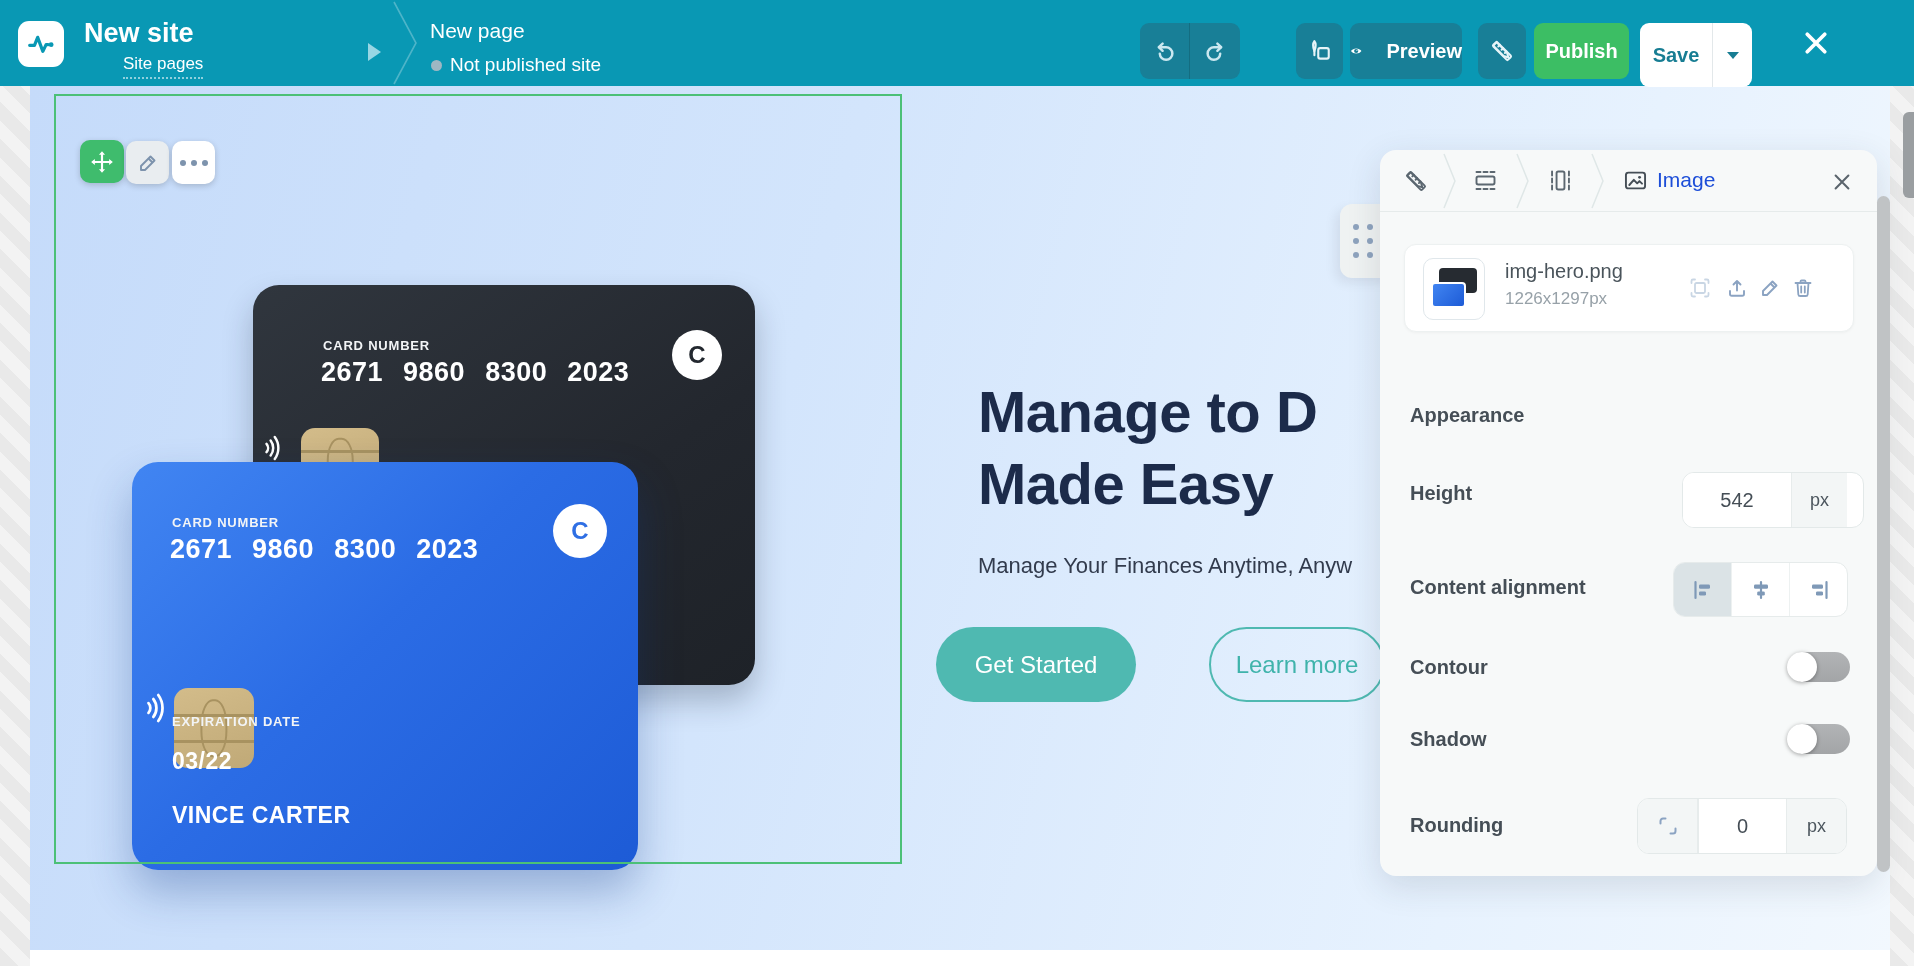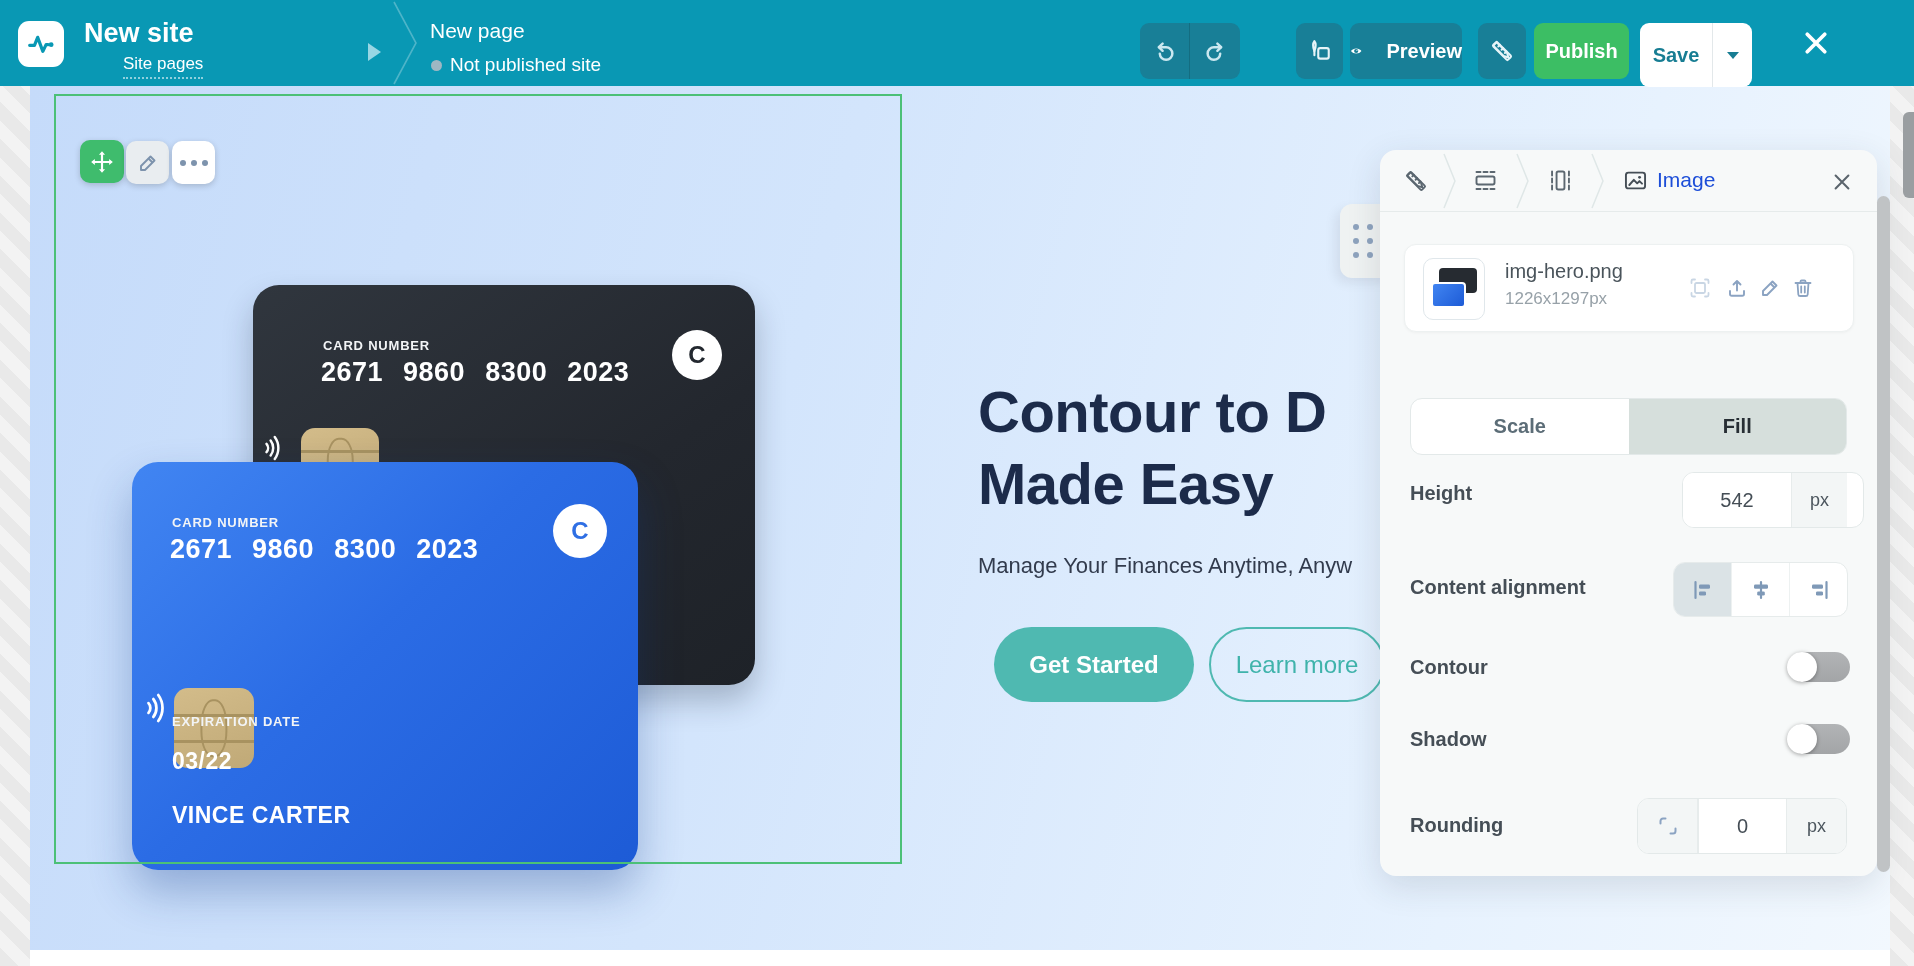"Contour to D" div { text: Contour -> Manage }
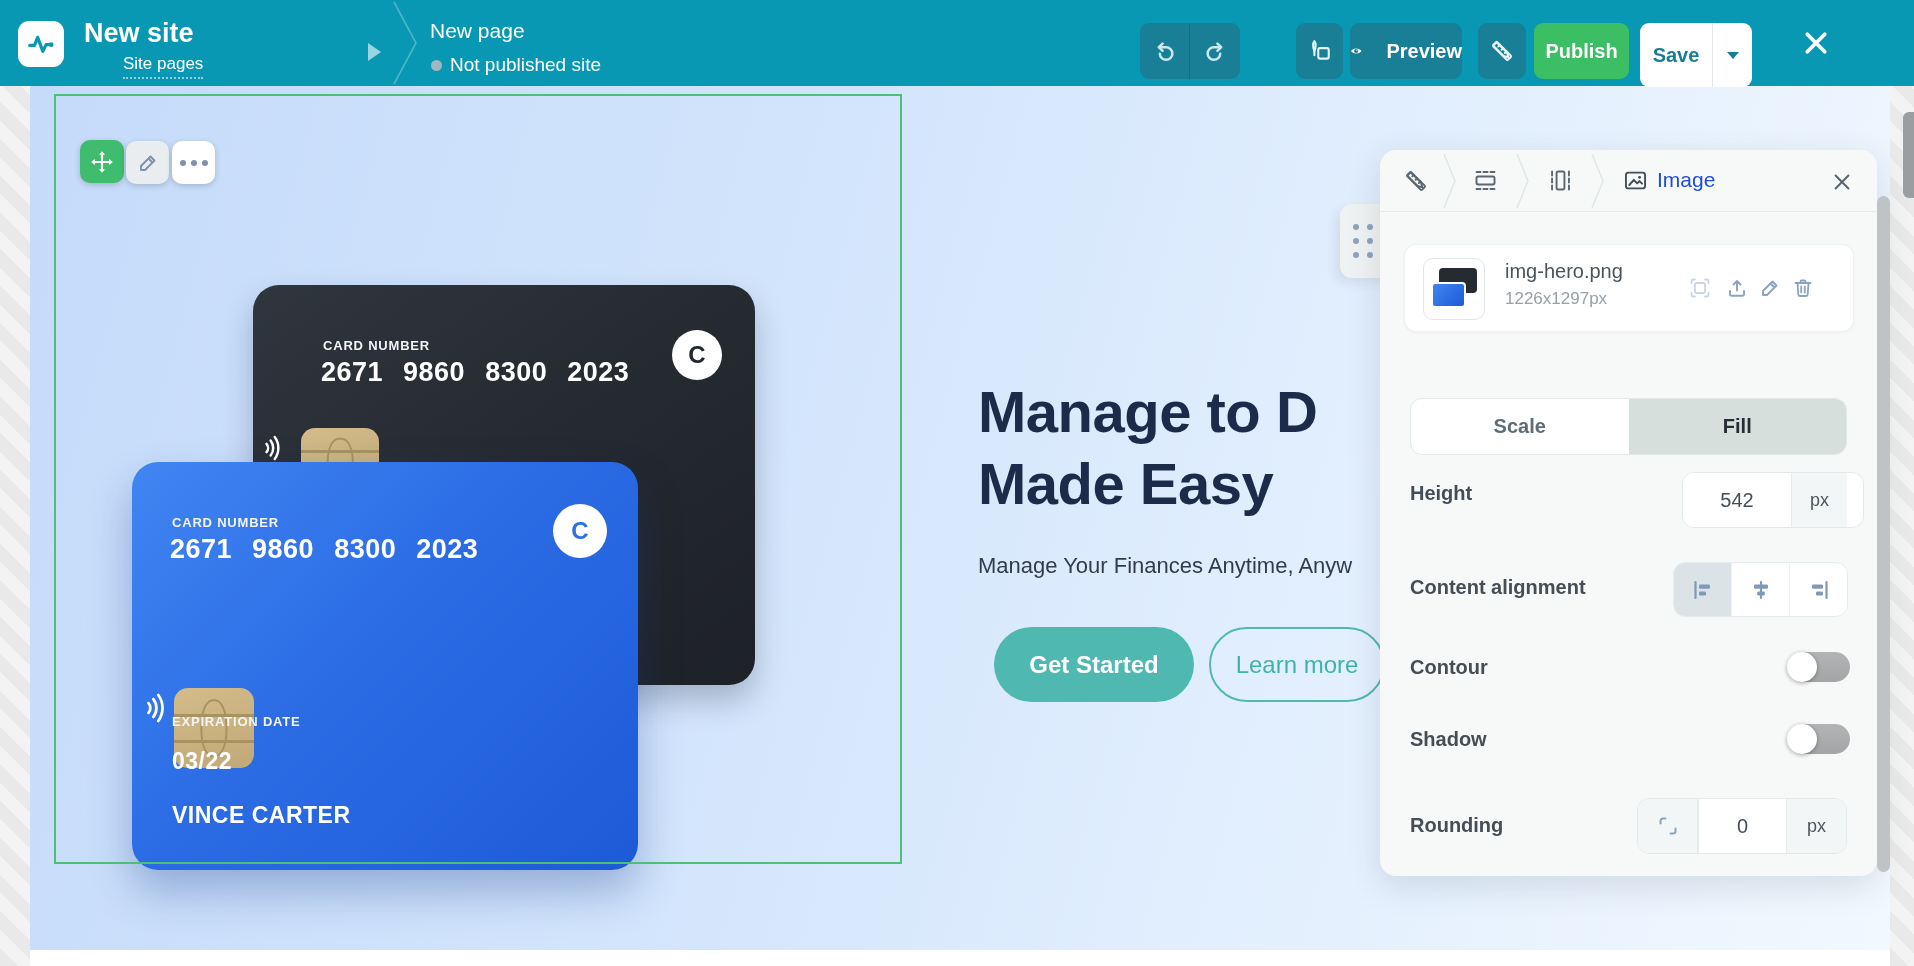"Scale" div.seg2 { html: <div> <div>Scale</div> <div>Fill</div> </div> -> none }
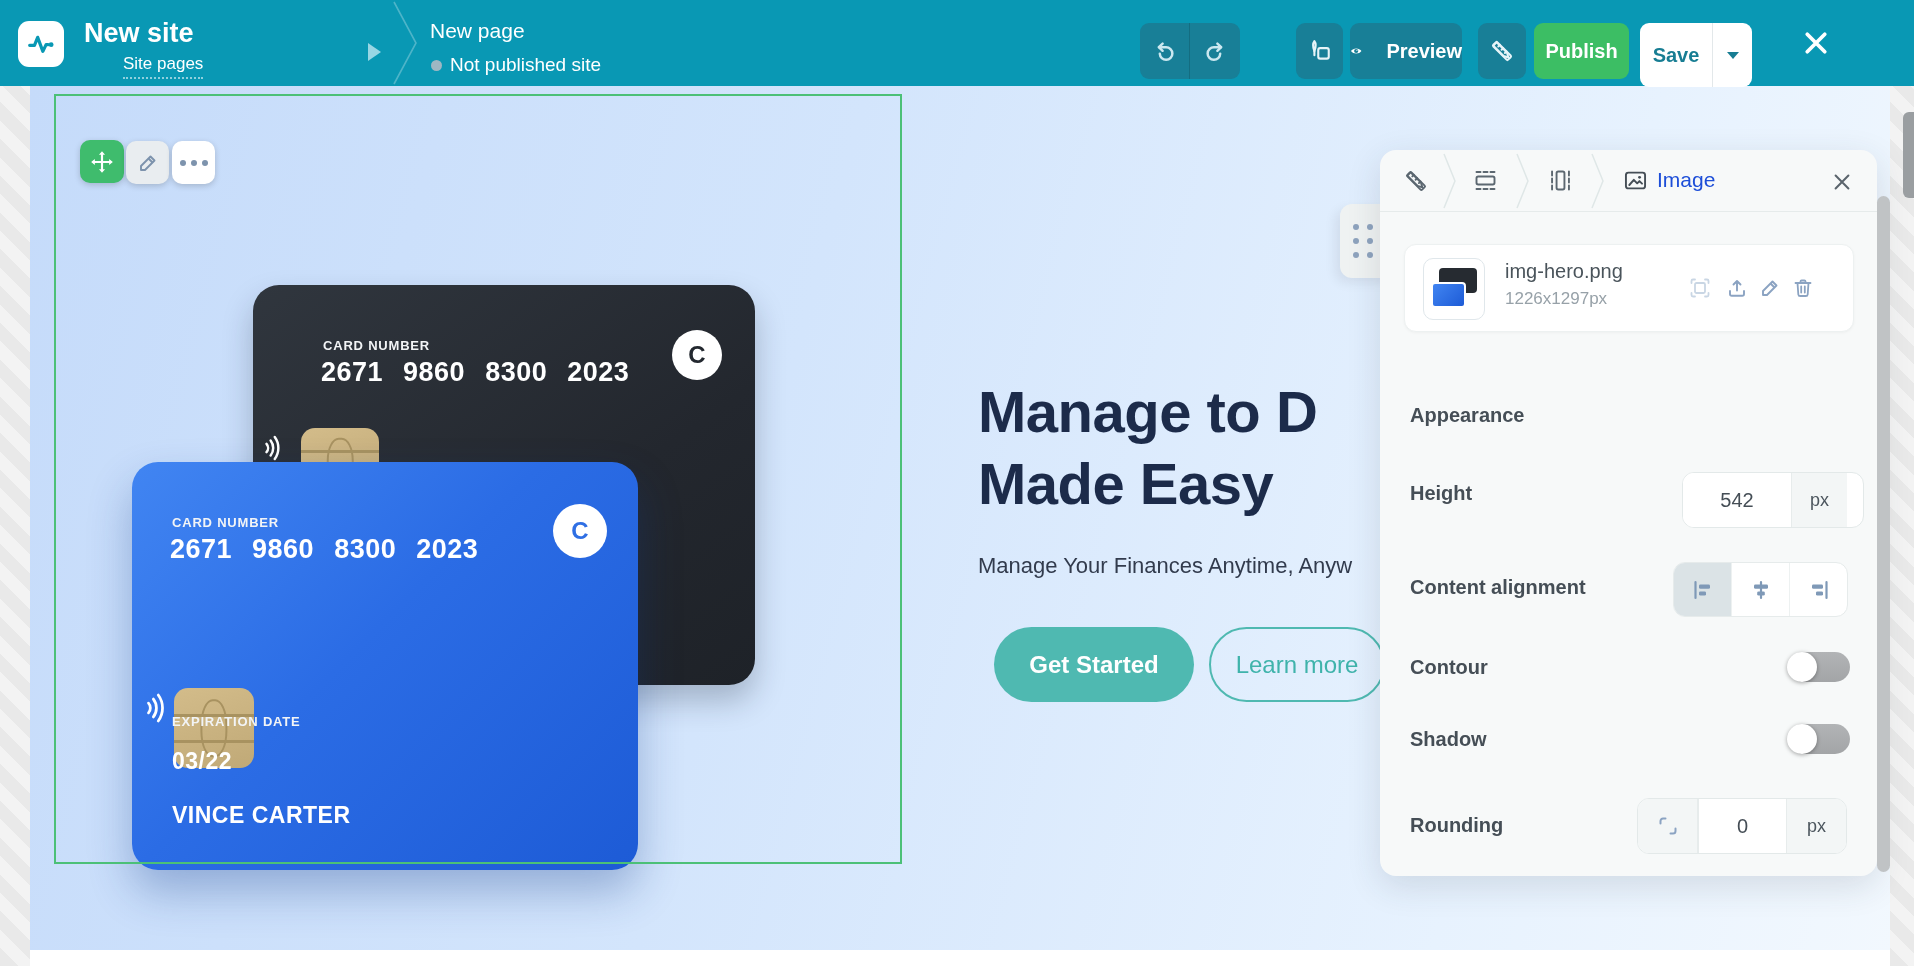"Get Started" .cta-primary { font-weight: 700 -> 400; left: 964px -> 906px }
